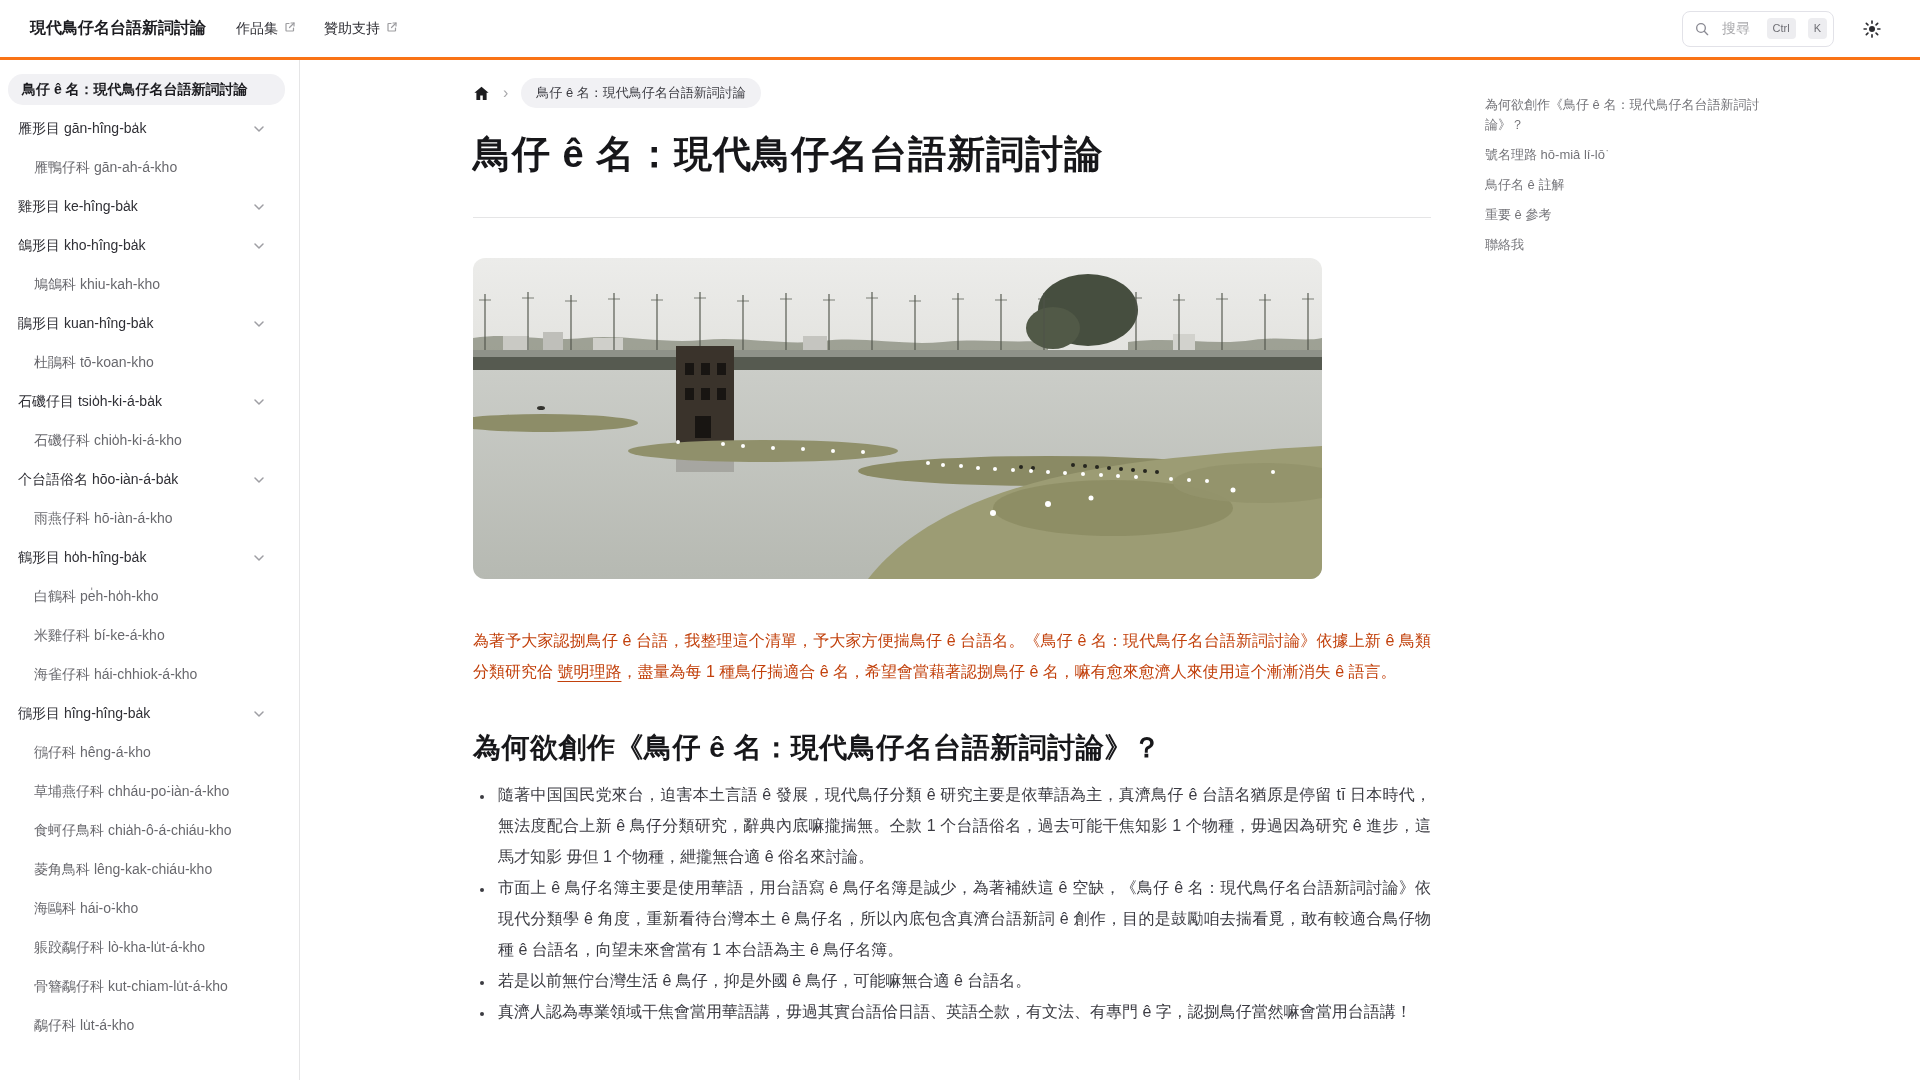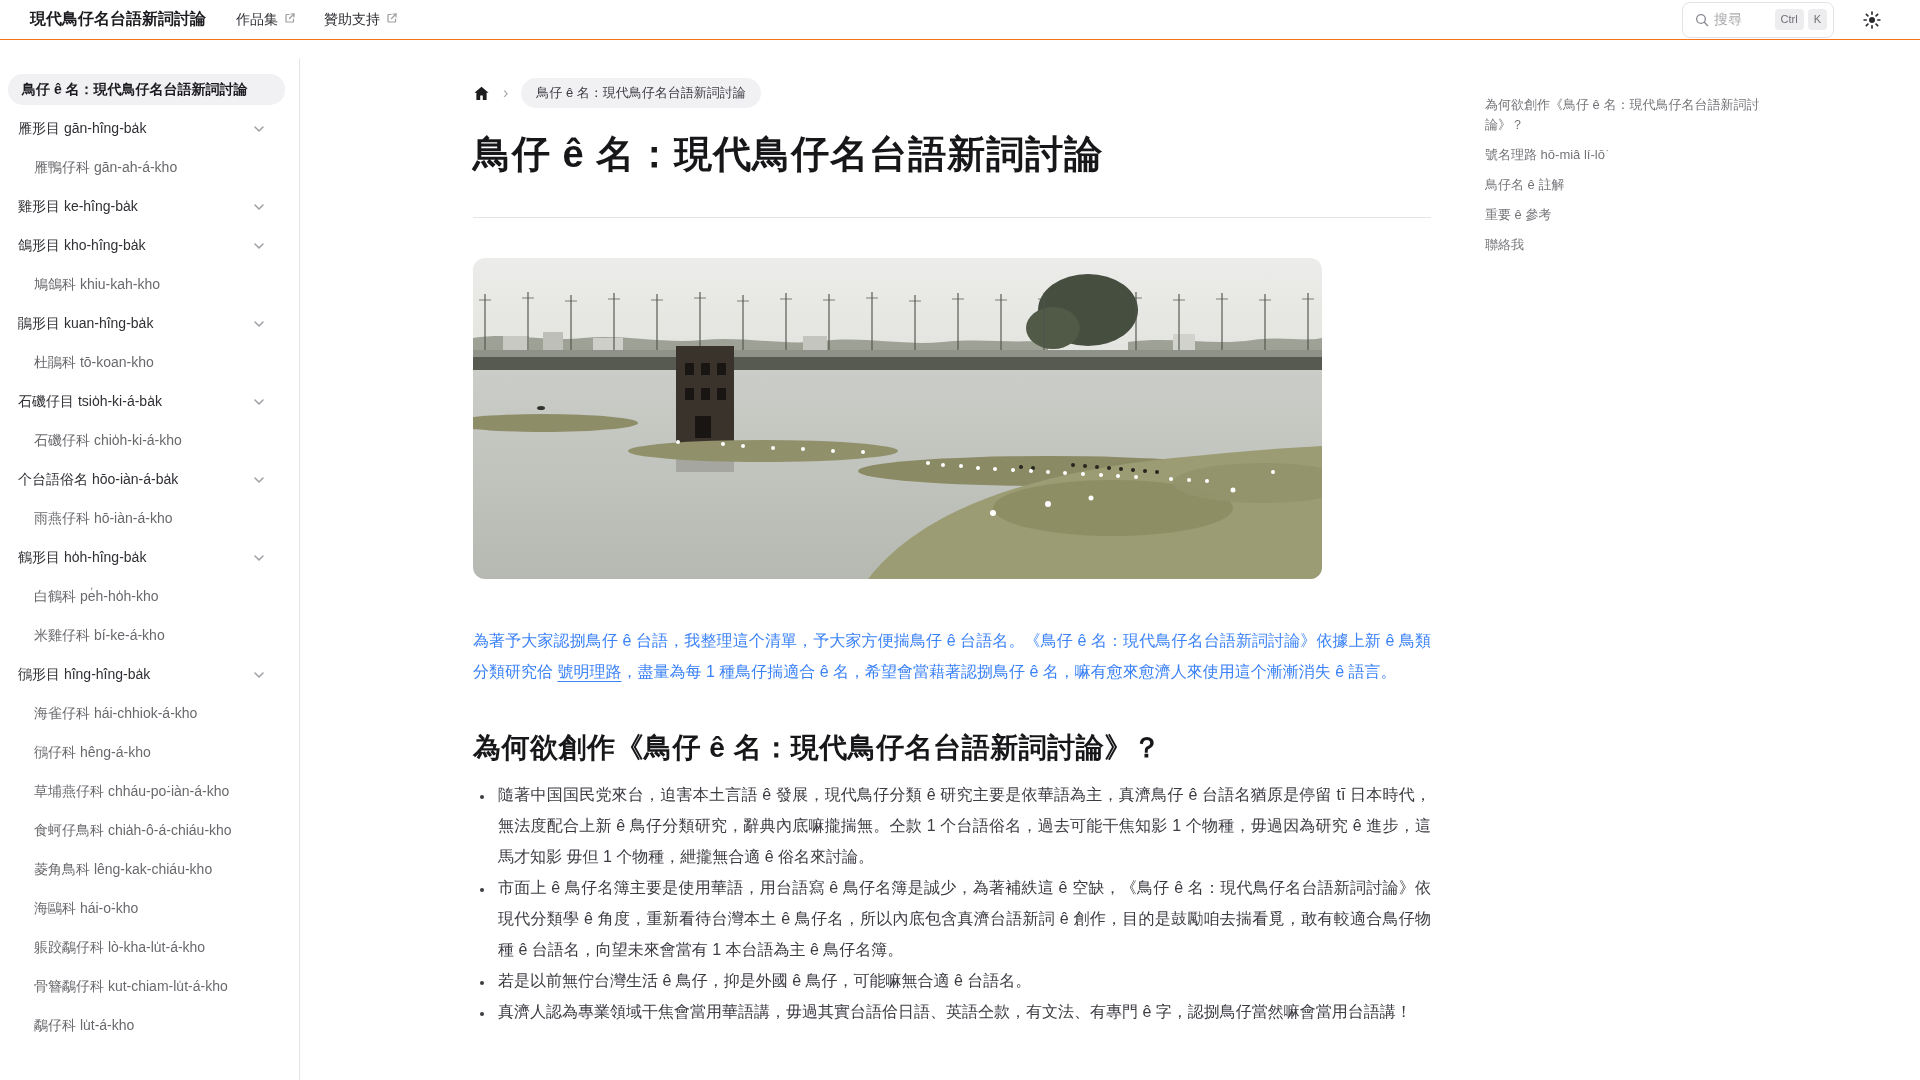"現代鳥仔名台語新詞討論" .navbar { border-bottom: 1px solid #f97316 -> 3px solid #f97316; height: 40px -> 60px }
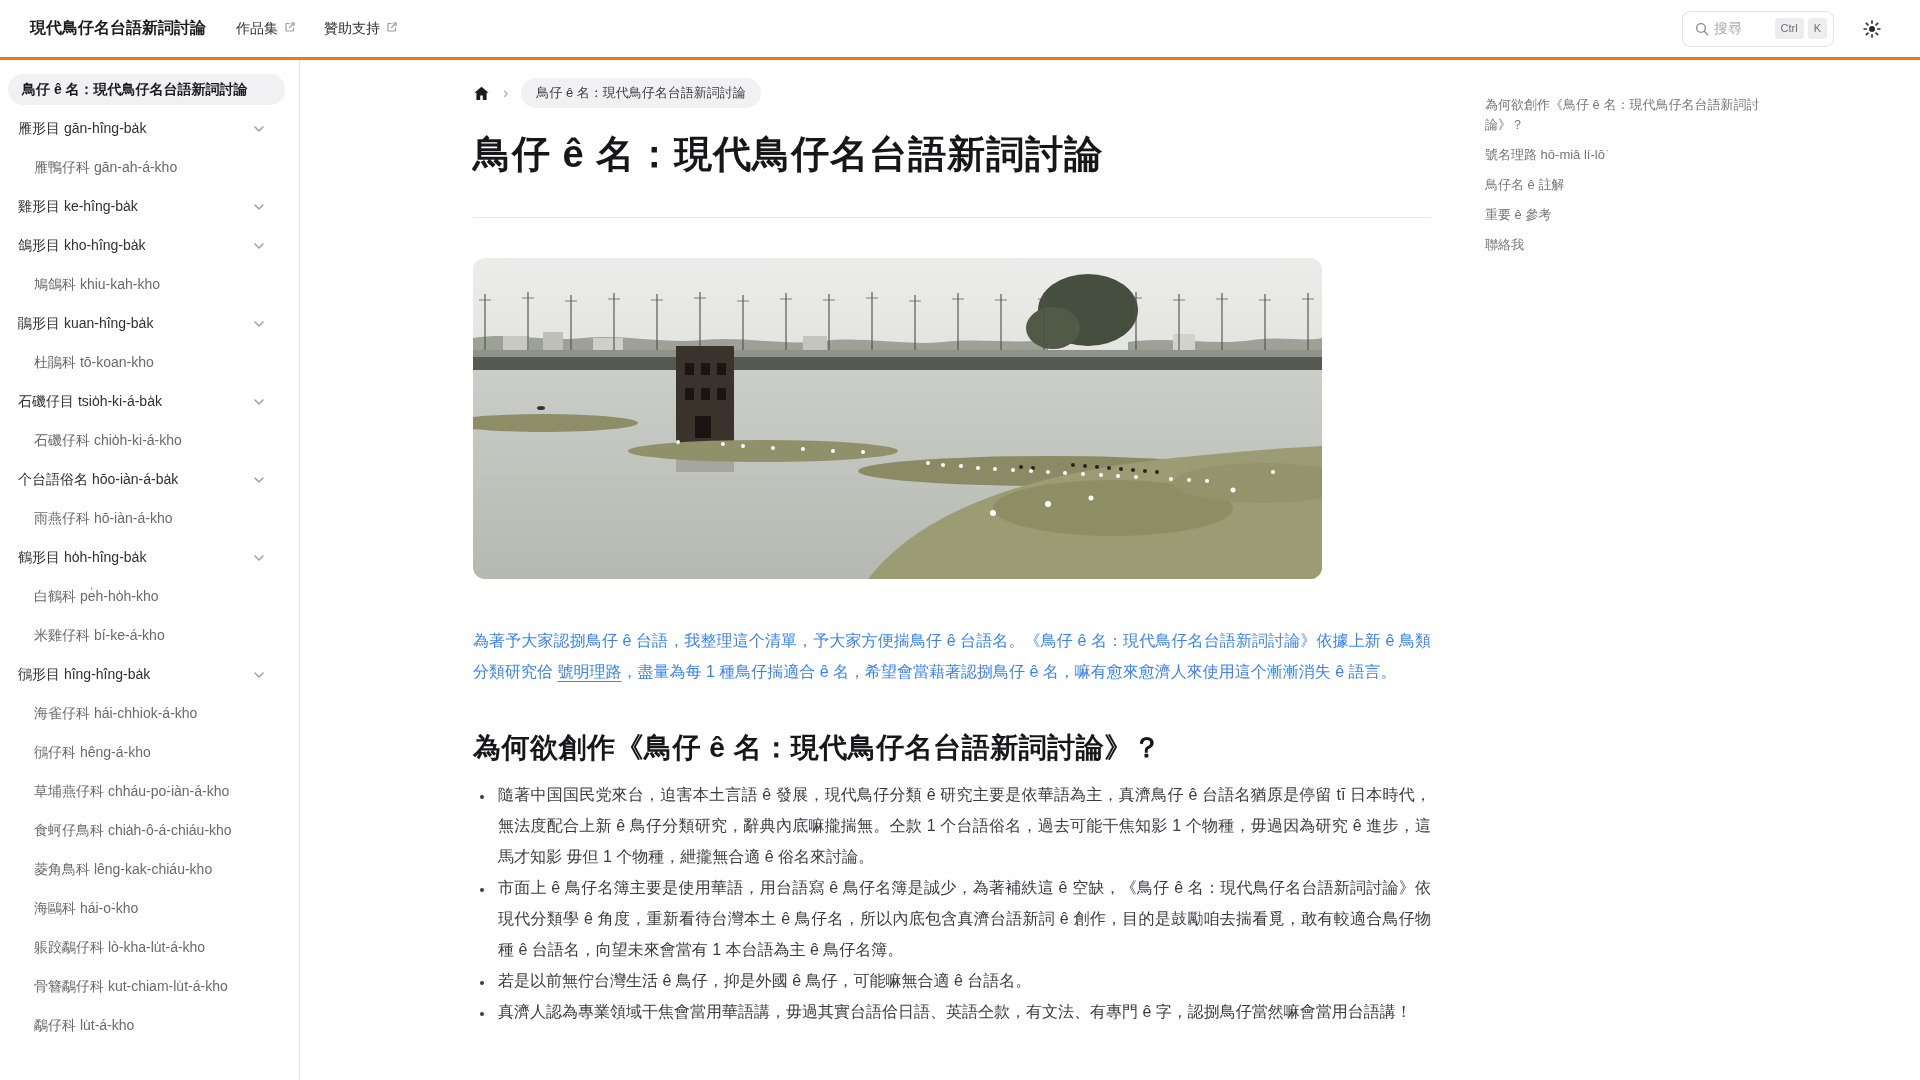"搜尋" .search-box { gap: 4px -> 12px }
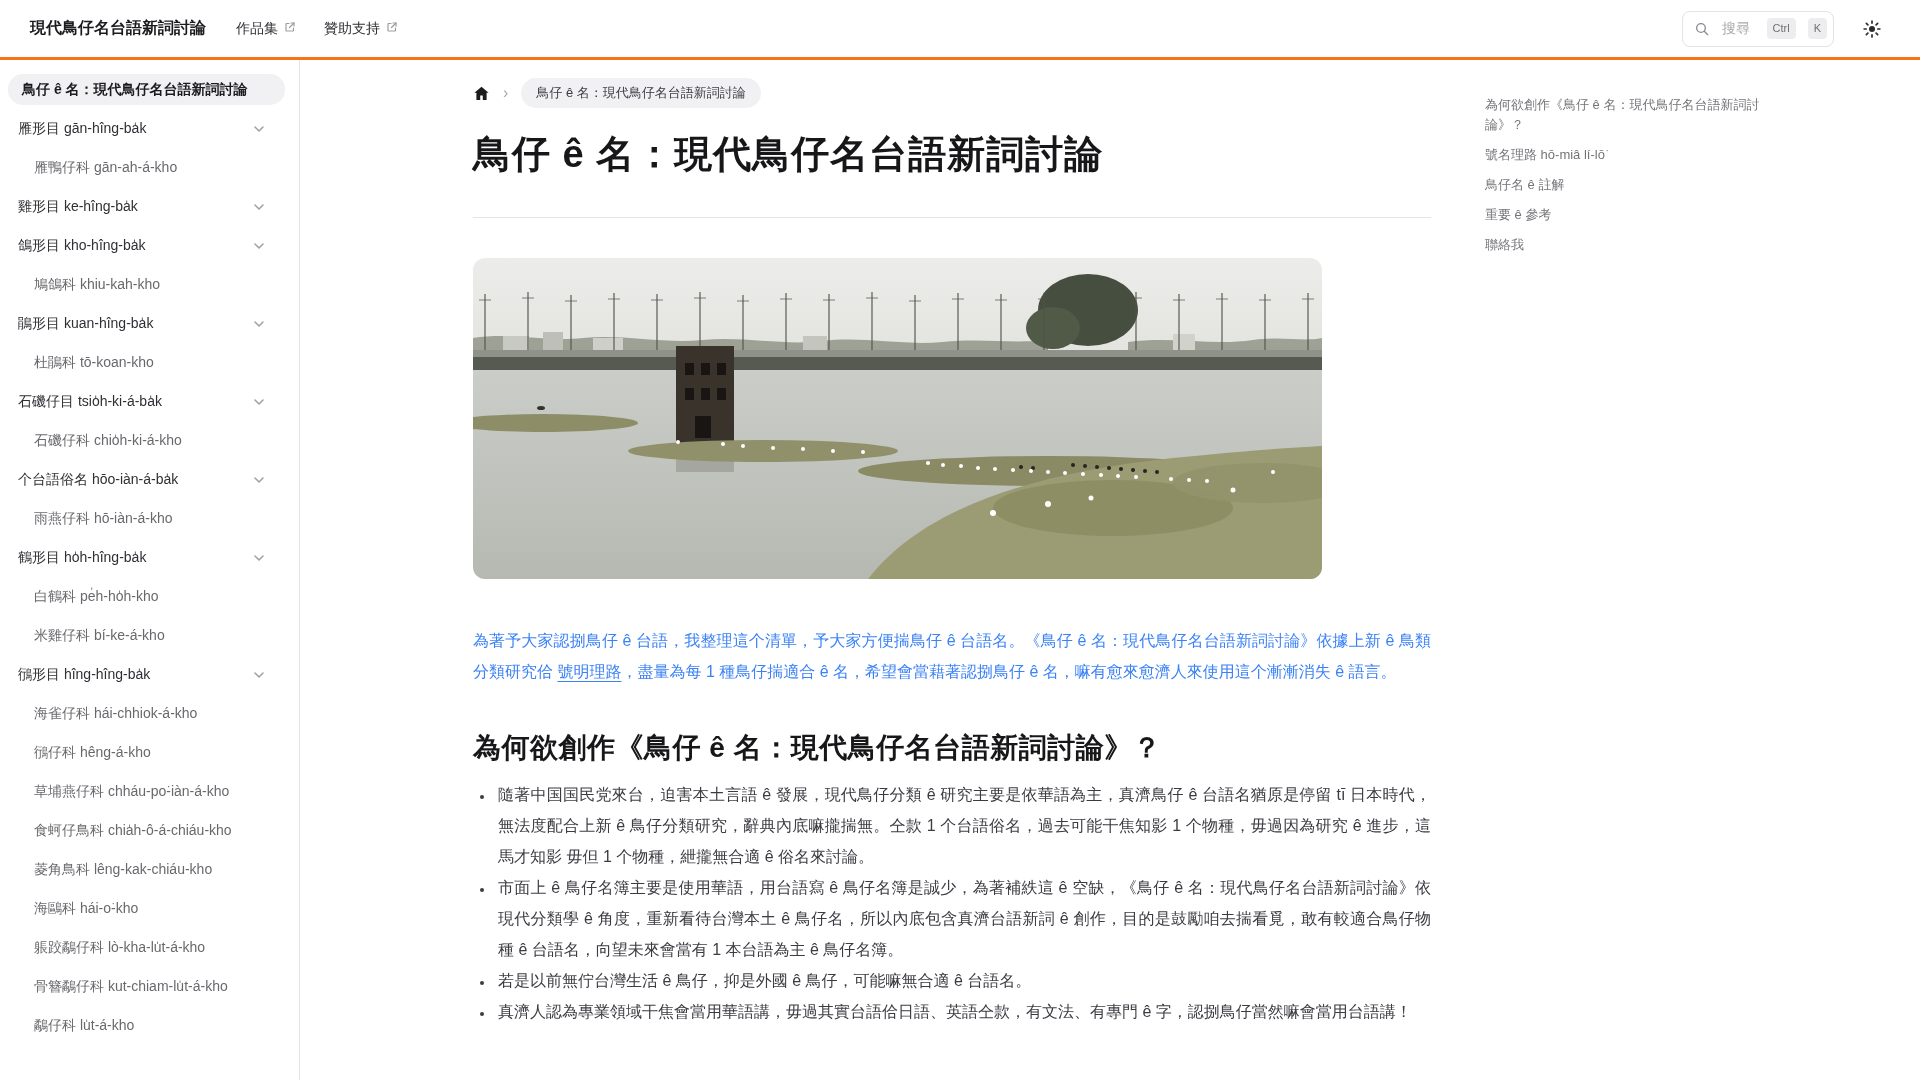"為著予大家認捌鳥仔 ê 台語，我整理這个清單，予大家方便揣鳥仔 ê" .intro { color: #3b82f6 -> #c2410c }
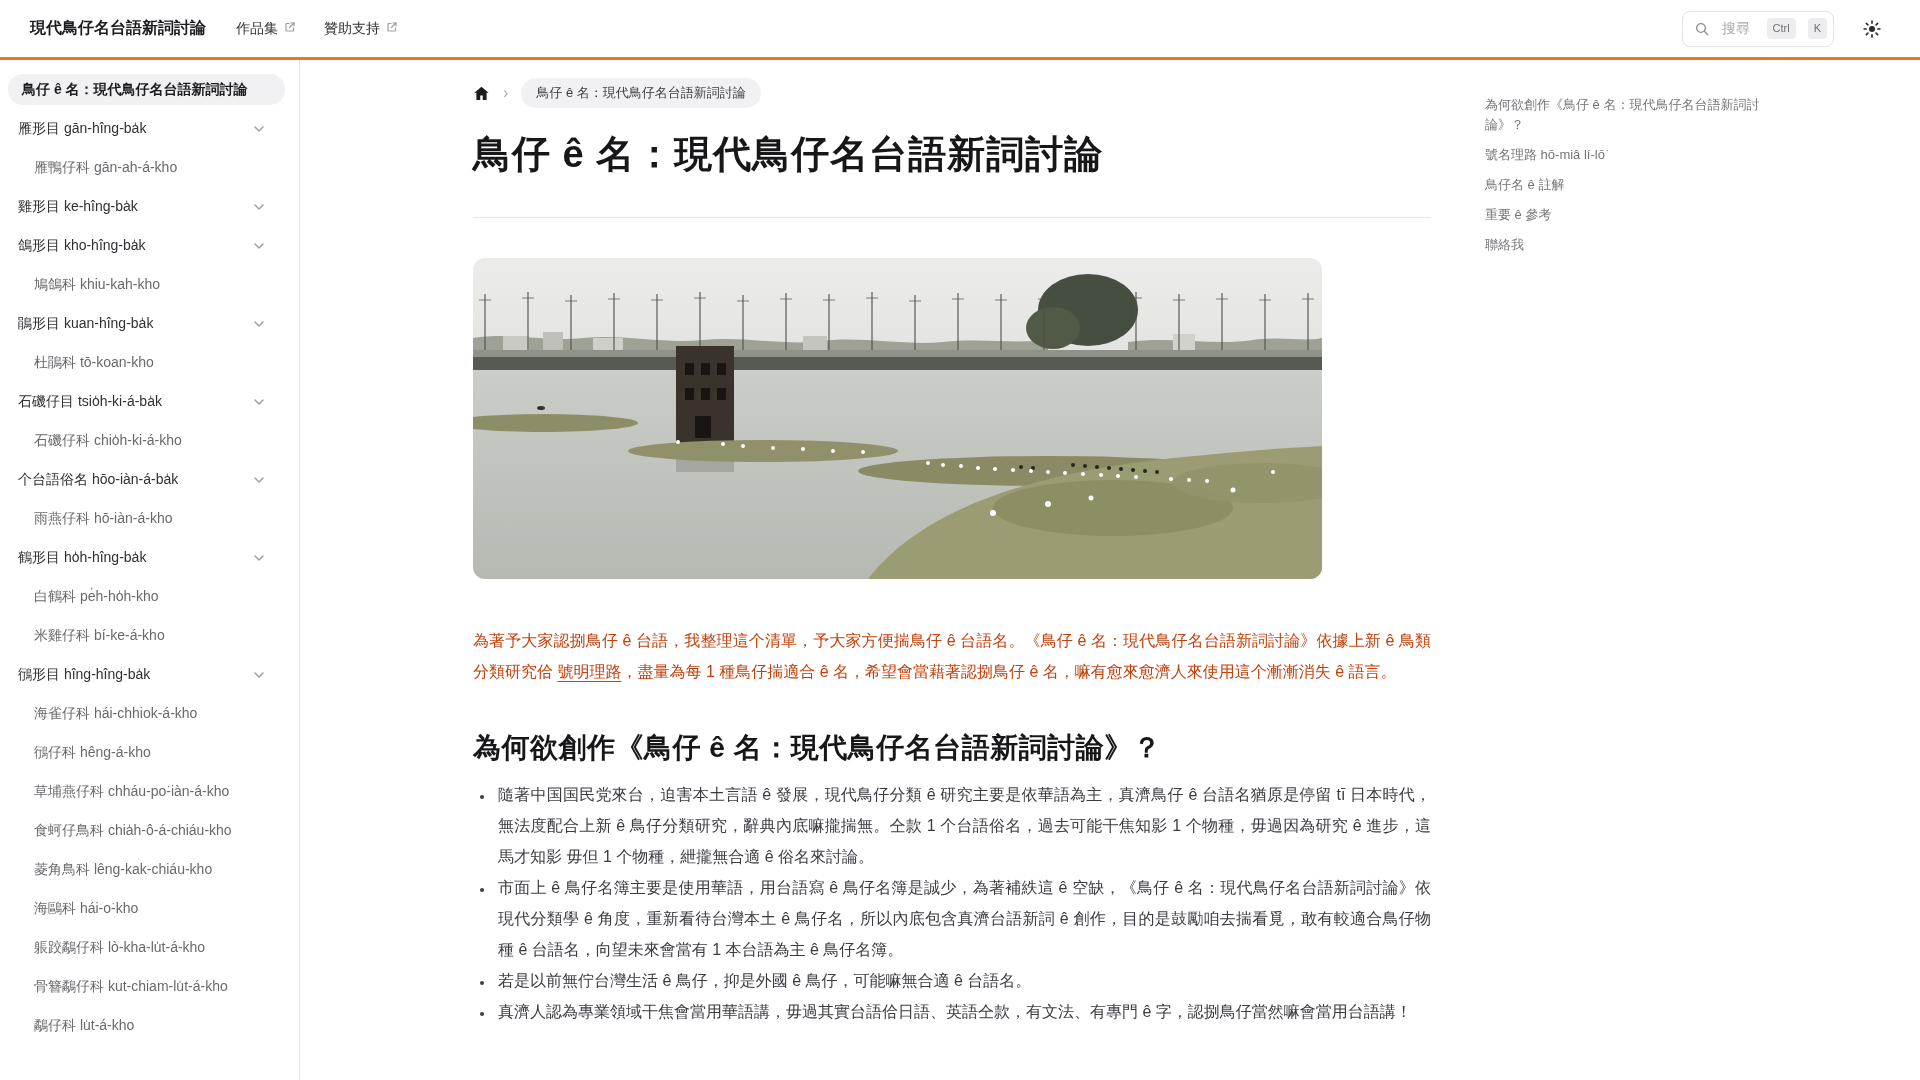"鴴形目 hîng-hîng-ba̍k" div.sb-row { order: before "海雀仔科 hái-chhiok-á-kho" -> after "海雀仔科 hái-chhiok-á-kho" }
